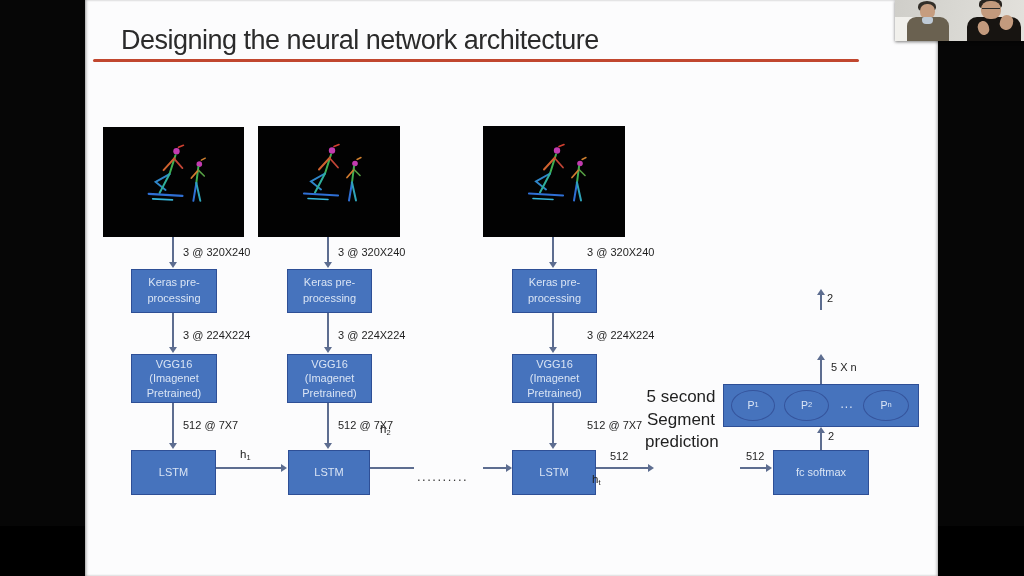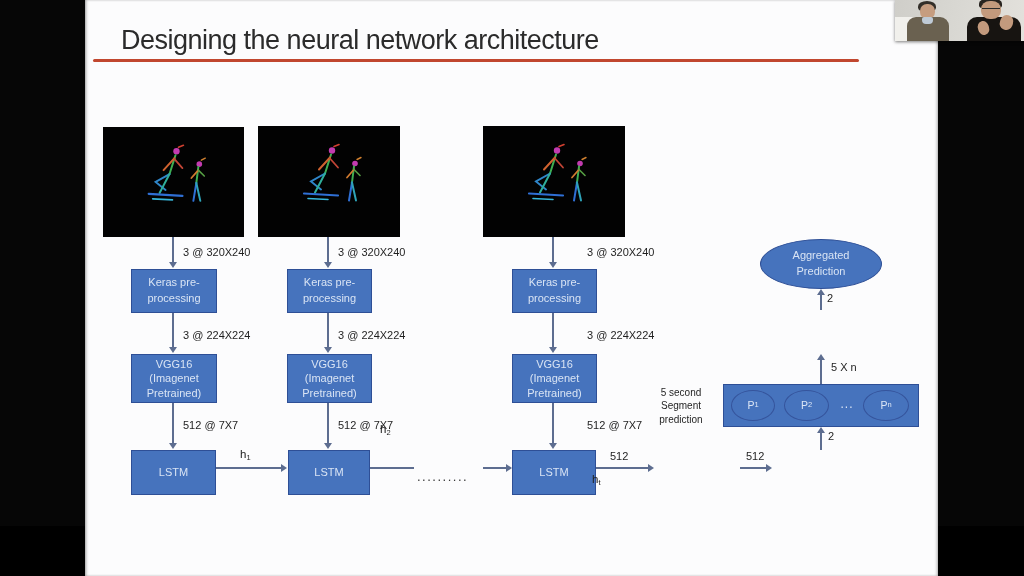"Aggregated" div.bbox { html: <div>Aggregated Prediction</div> -> none }
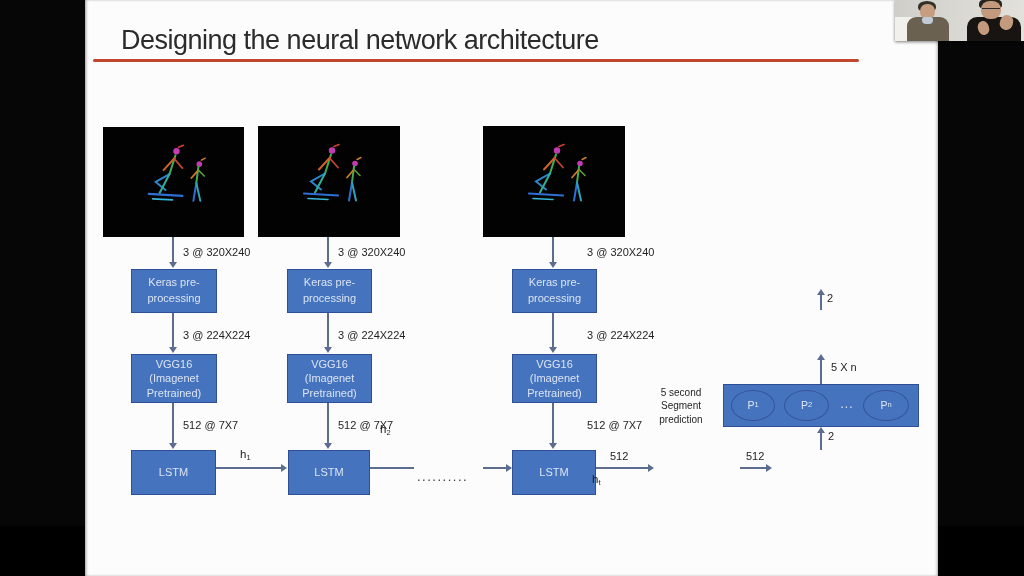"5 second" .caption { font-size: 10px -> 17px }
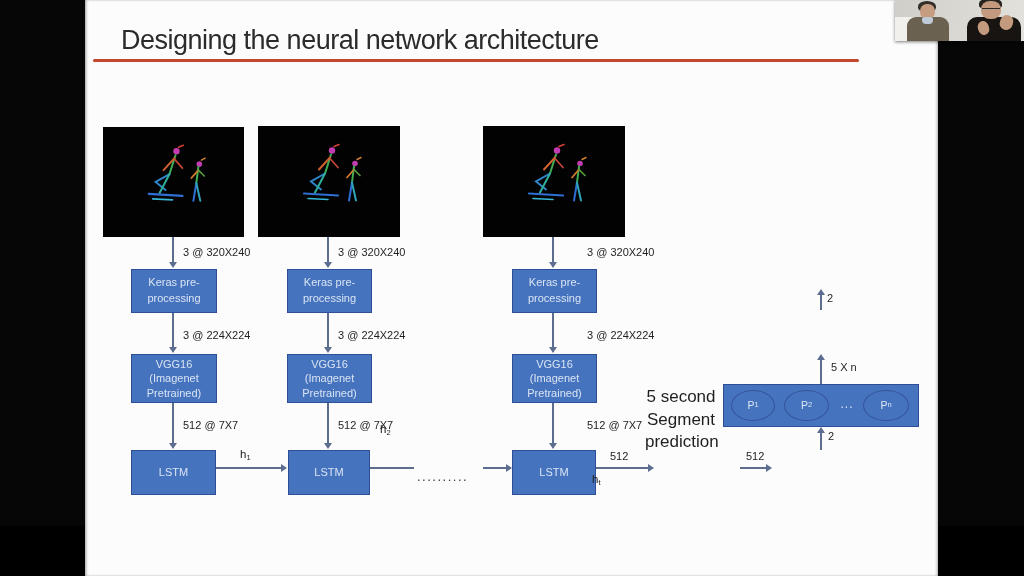"fc softmax" div.bbox { html: none -> <div>fc softmax</div> }
